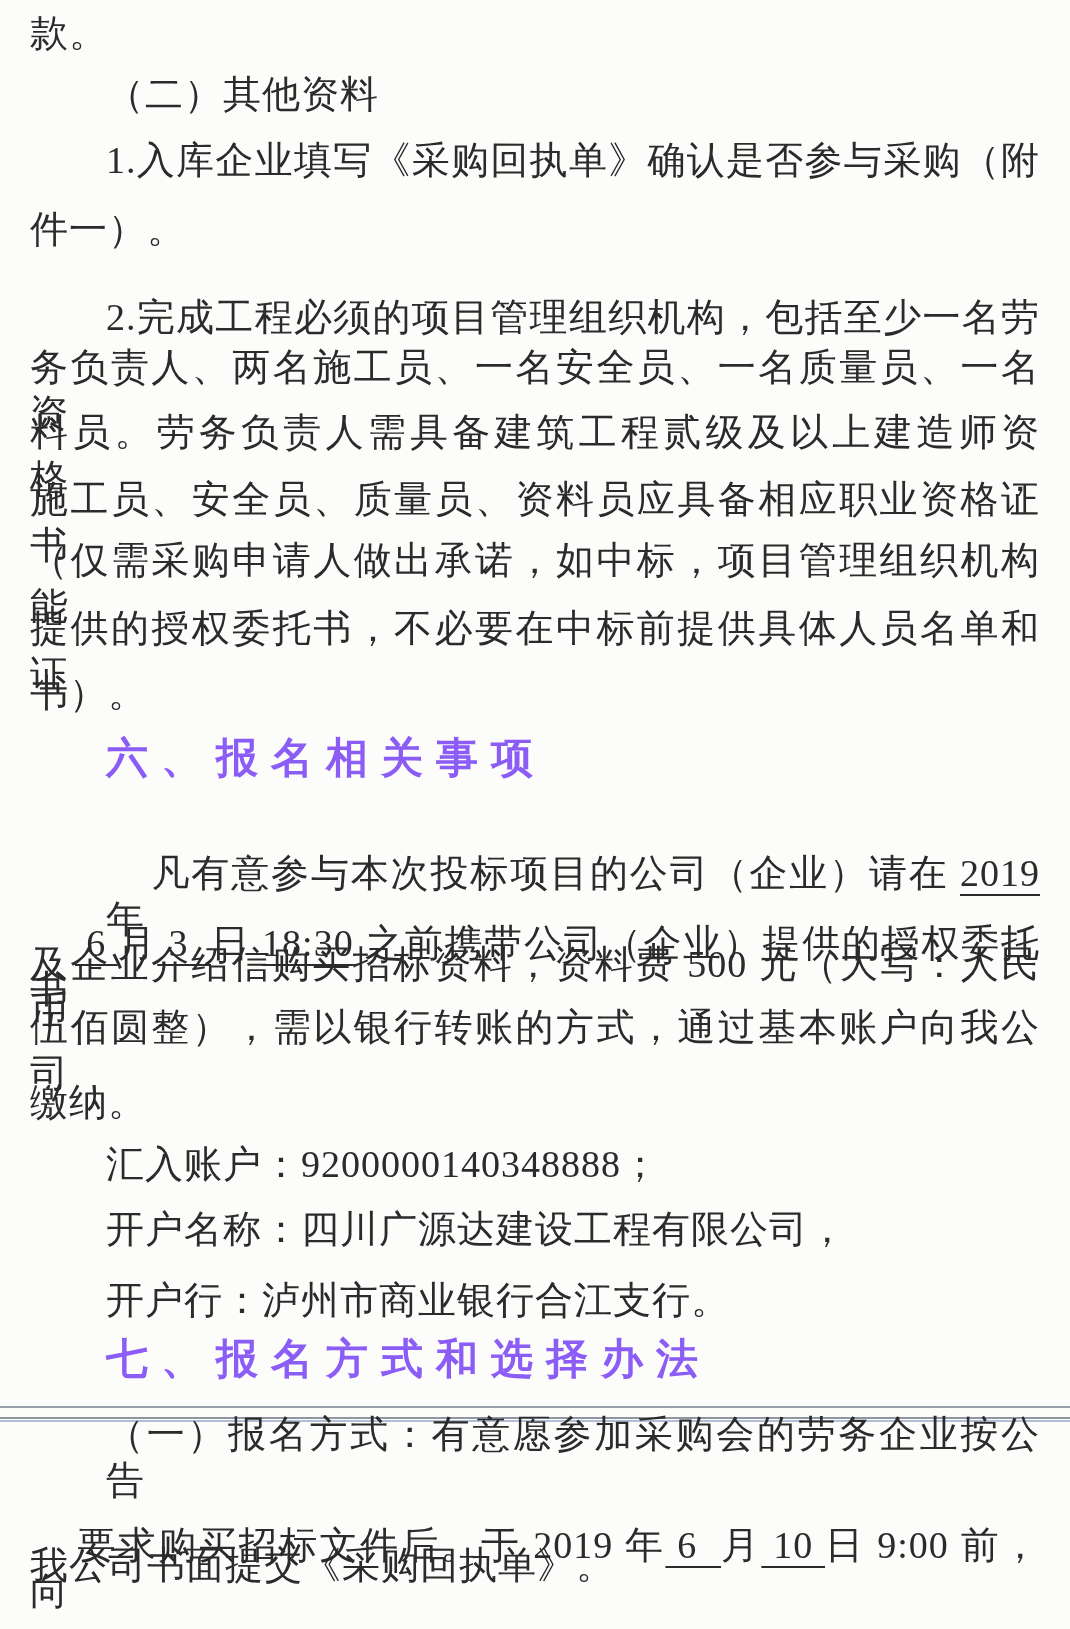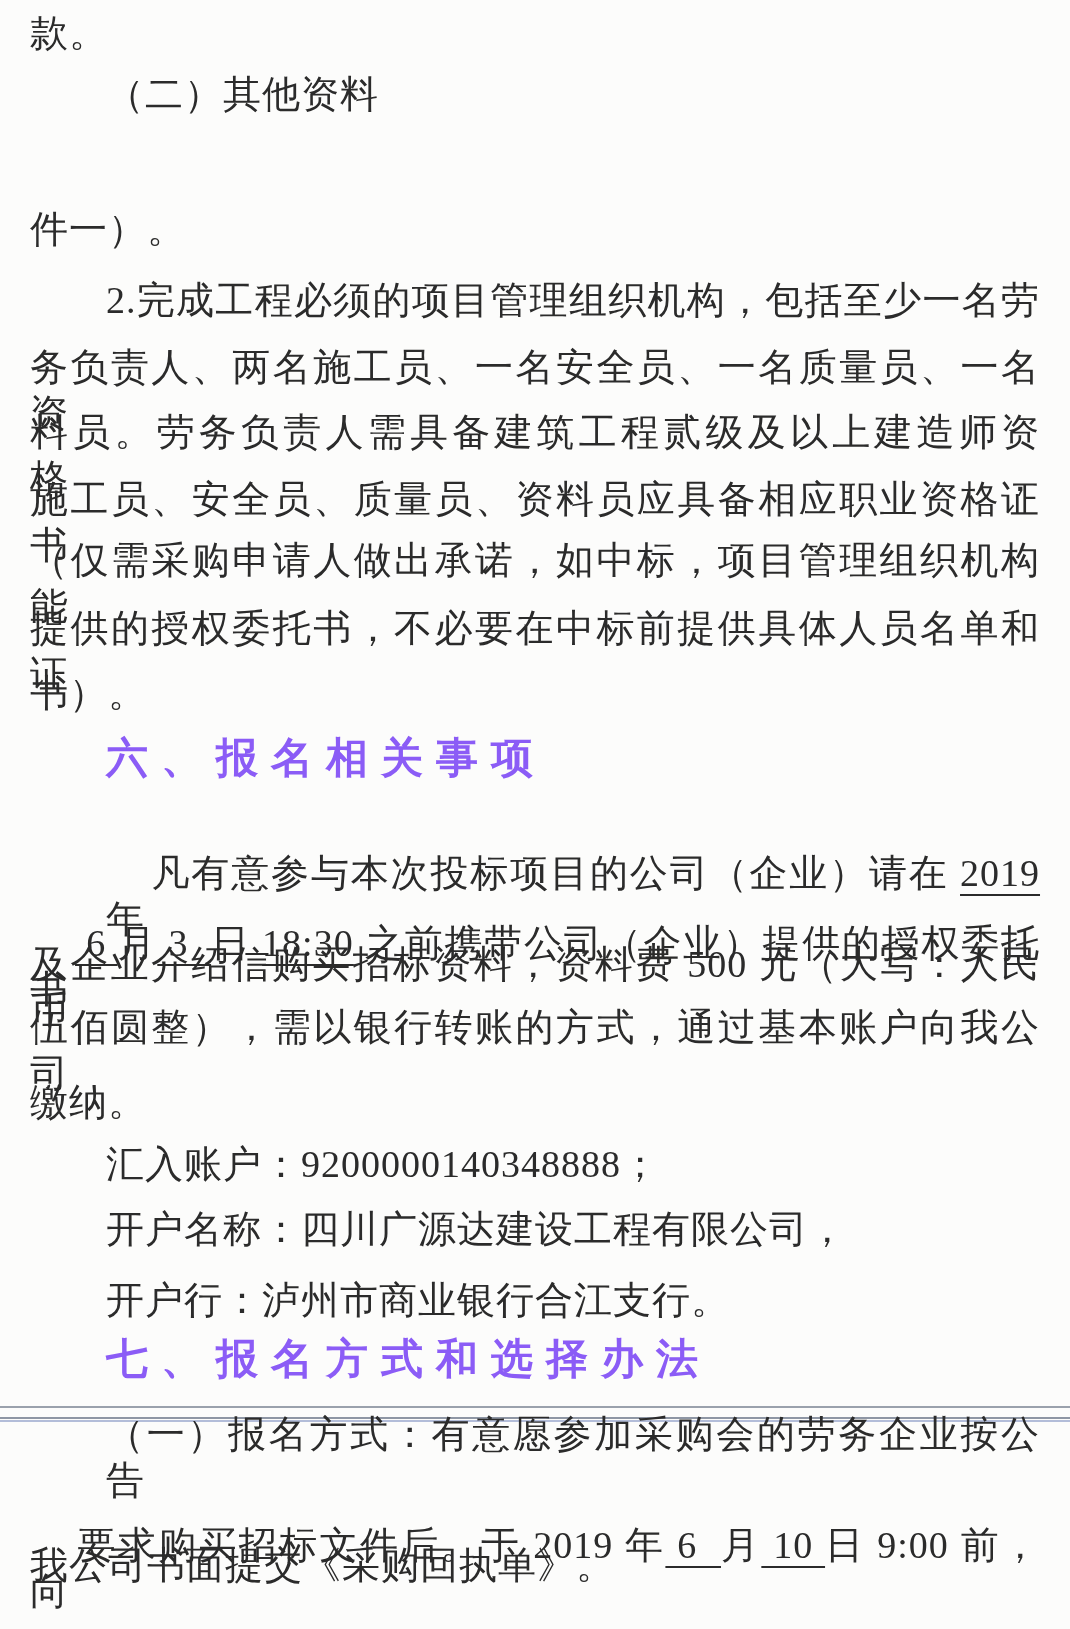"1.入库企业填写《采购回执单》确认是否参与采购（附" div.line { html: none -> <div>1.入库企业填写《采购回执单》确认是否参与采购（附</div> }
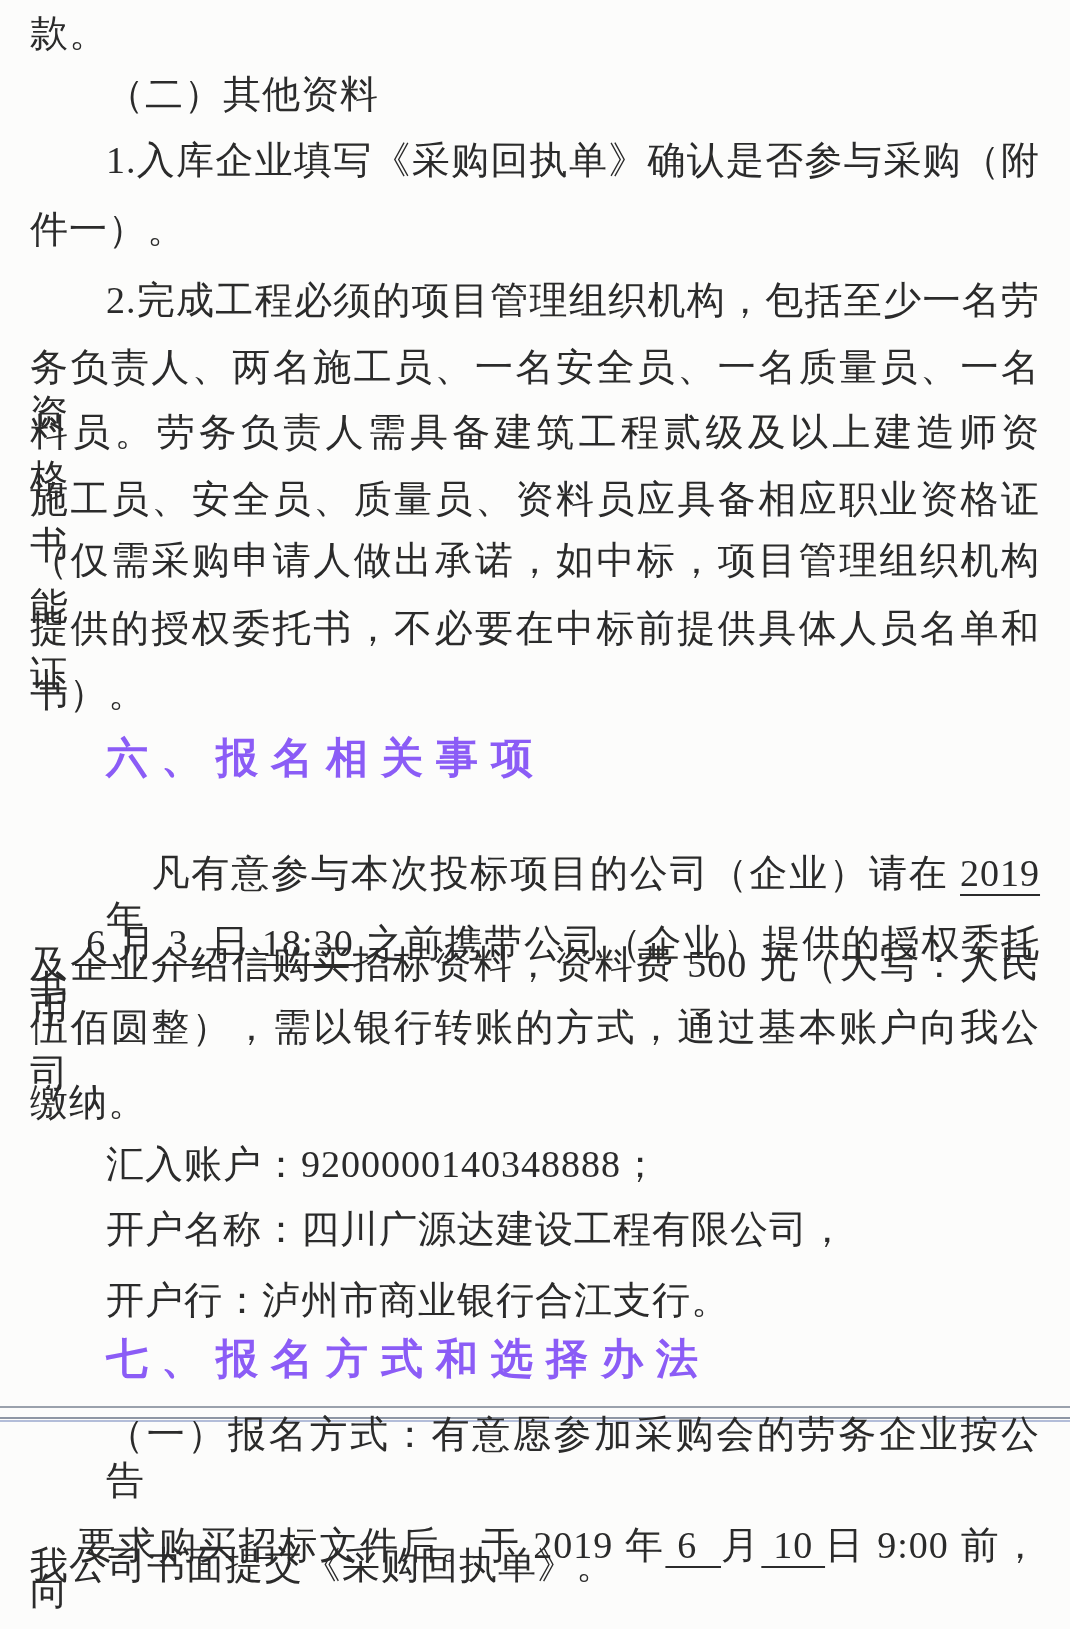"2.完成工程必须的项目管理组织机构，包括至少一名劳" div.line { top: 277px -> 294px }
